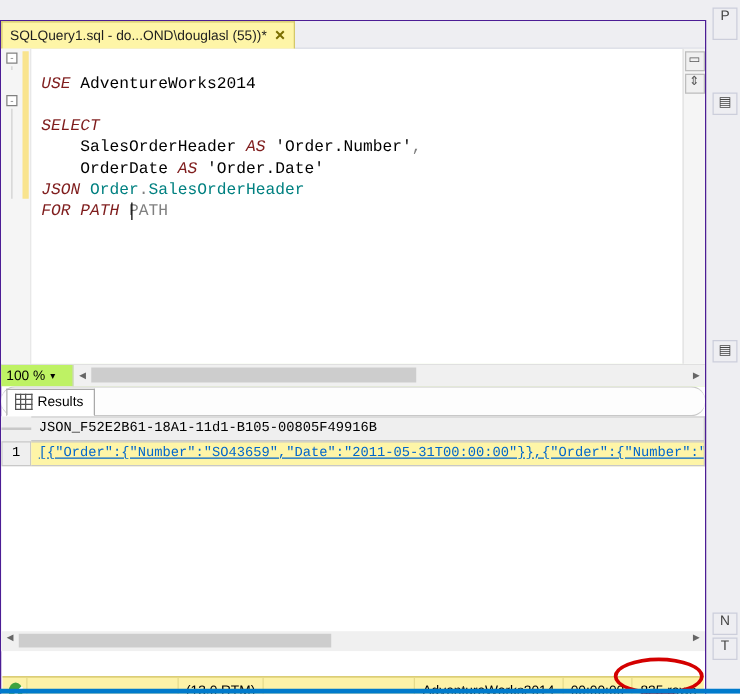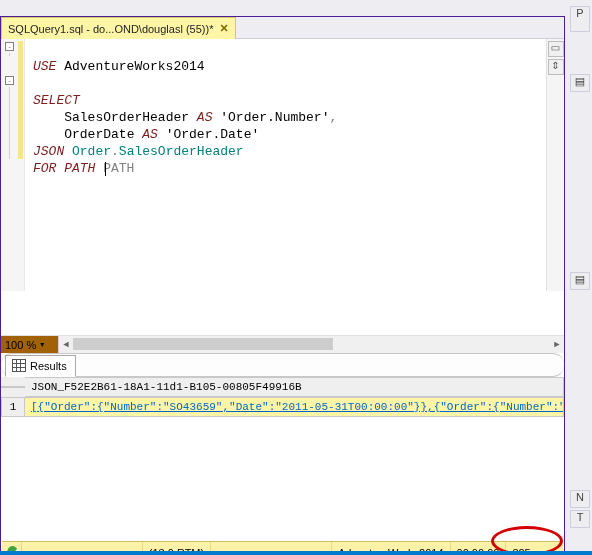"100 %" .editor-footer { background: #a16207 -> #bef264; margin-top: 44px -> none }
